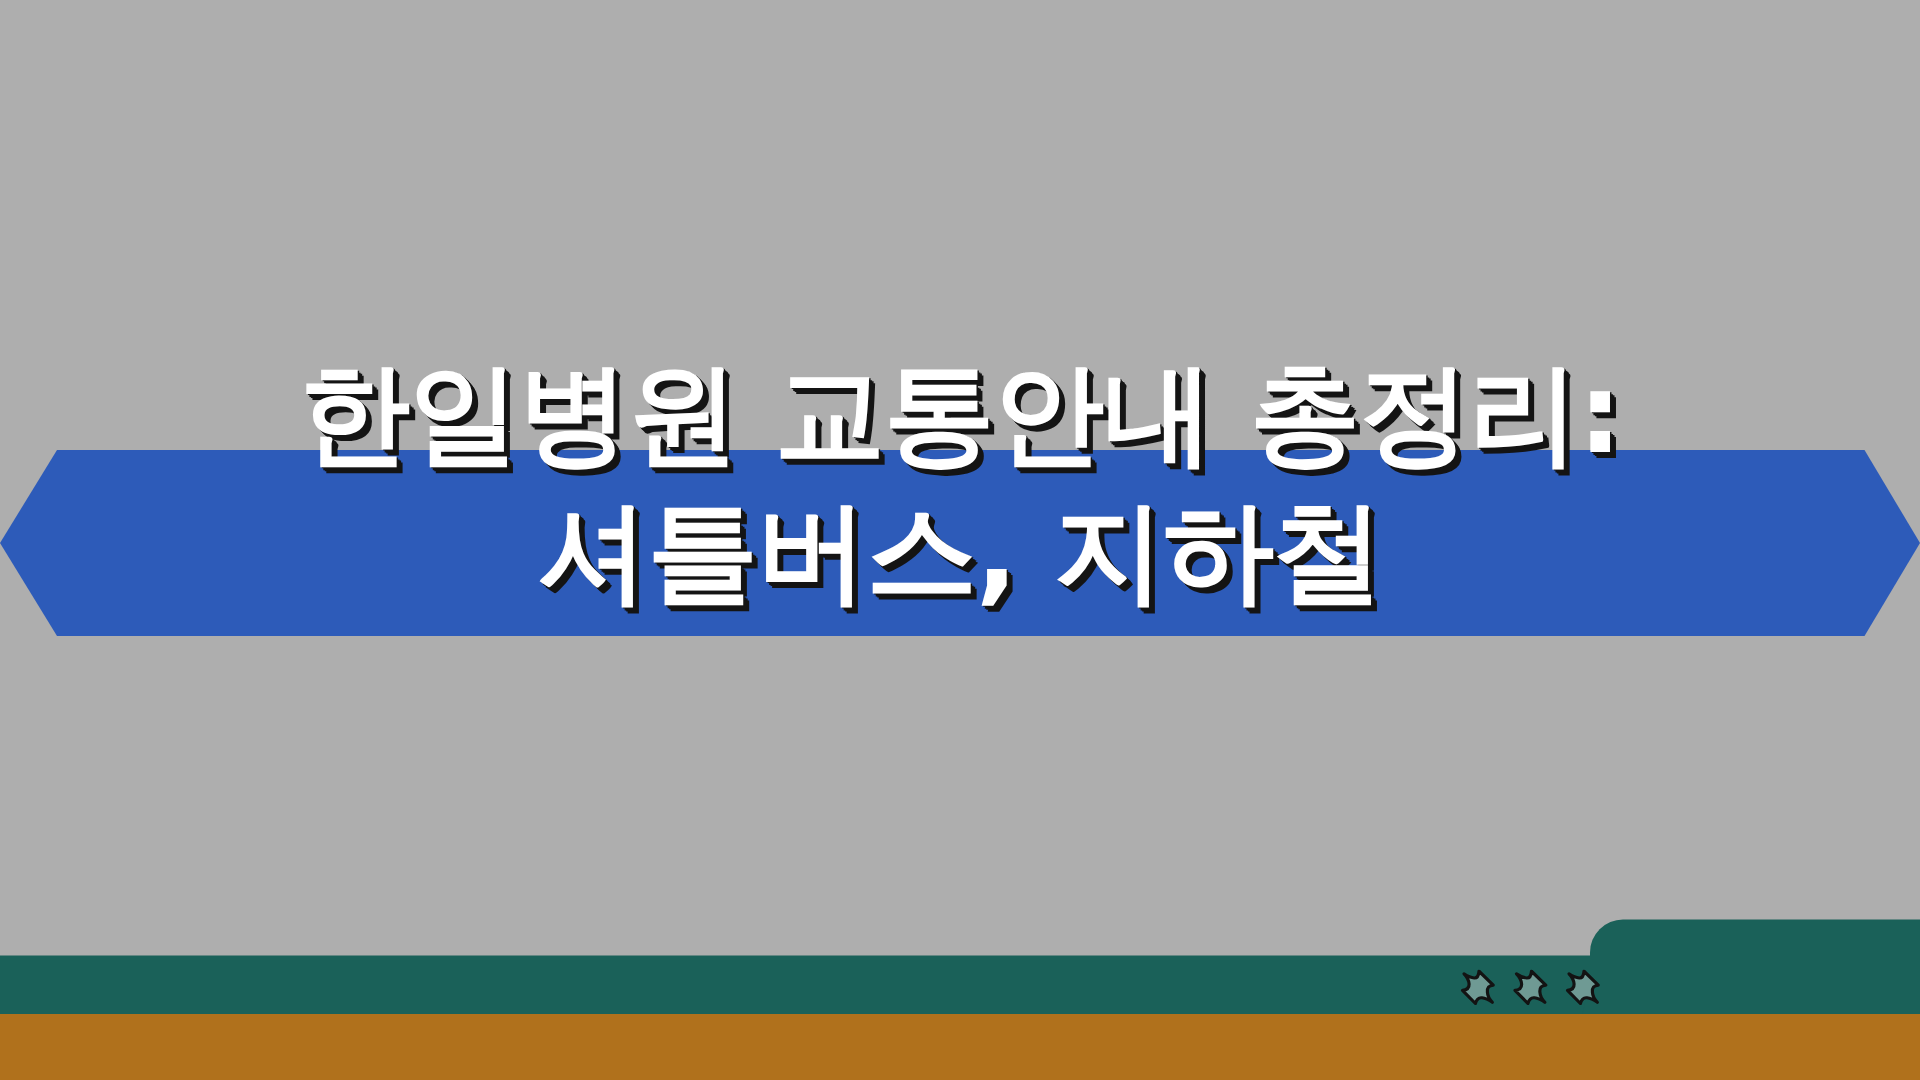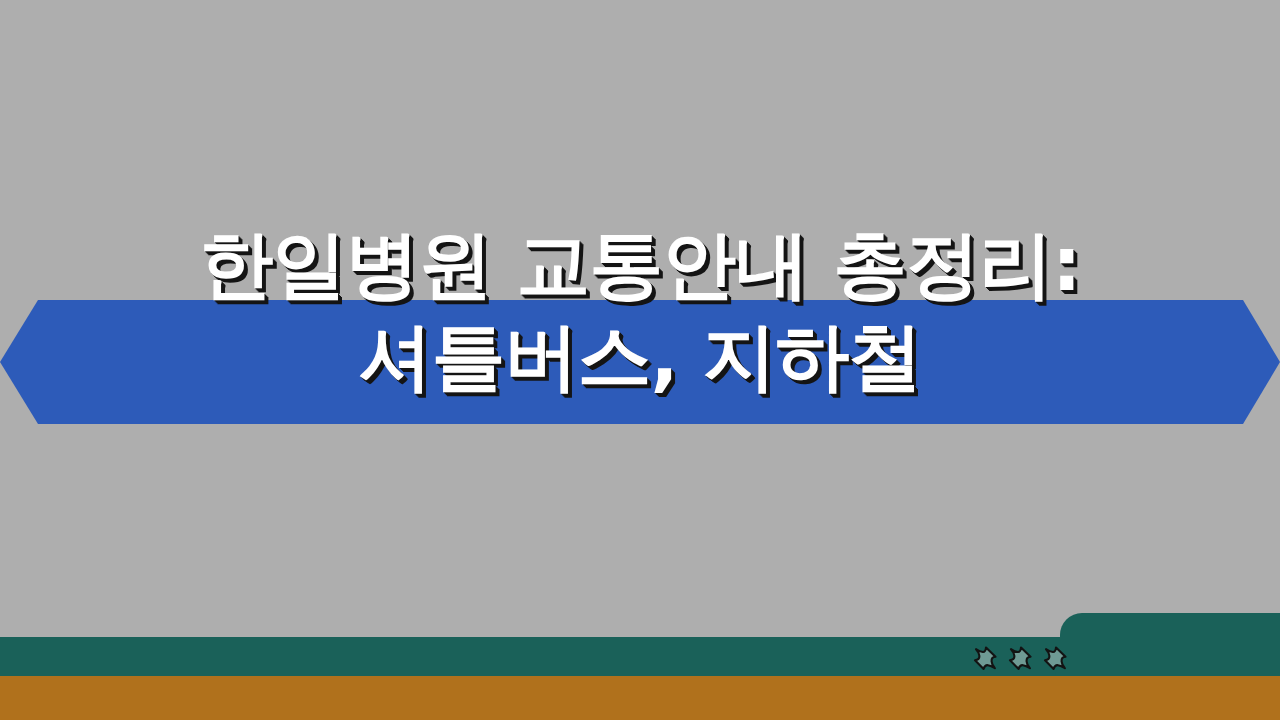"한일병원 교통안내 총정리: 셔틀버스, 지하철" #title-text { margin: 4px -> 16px }
